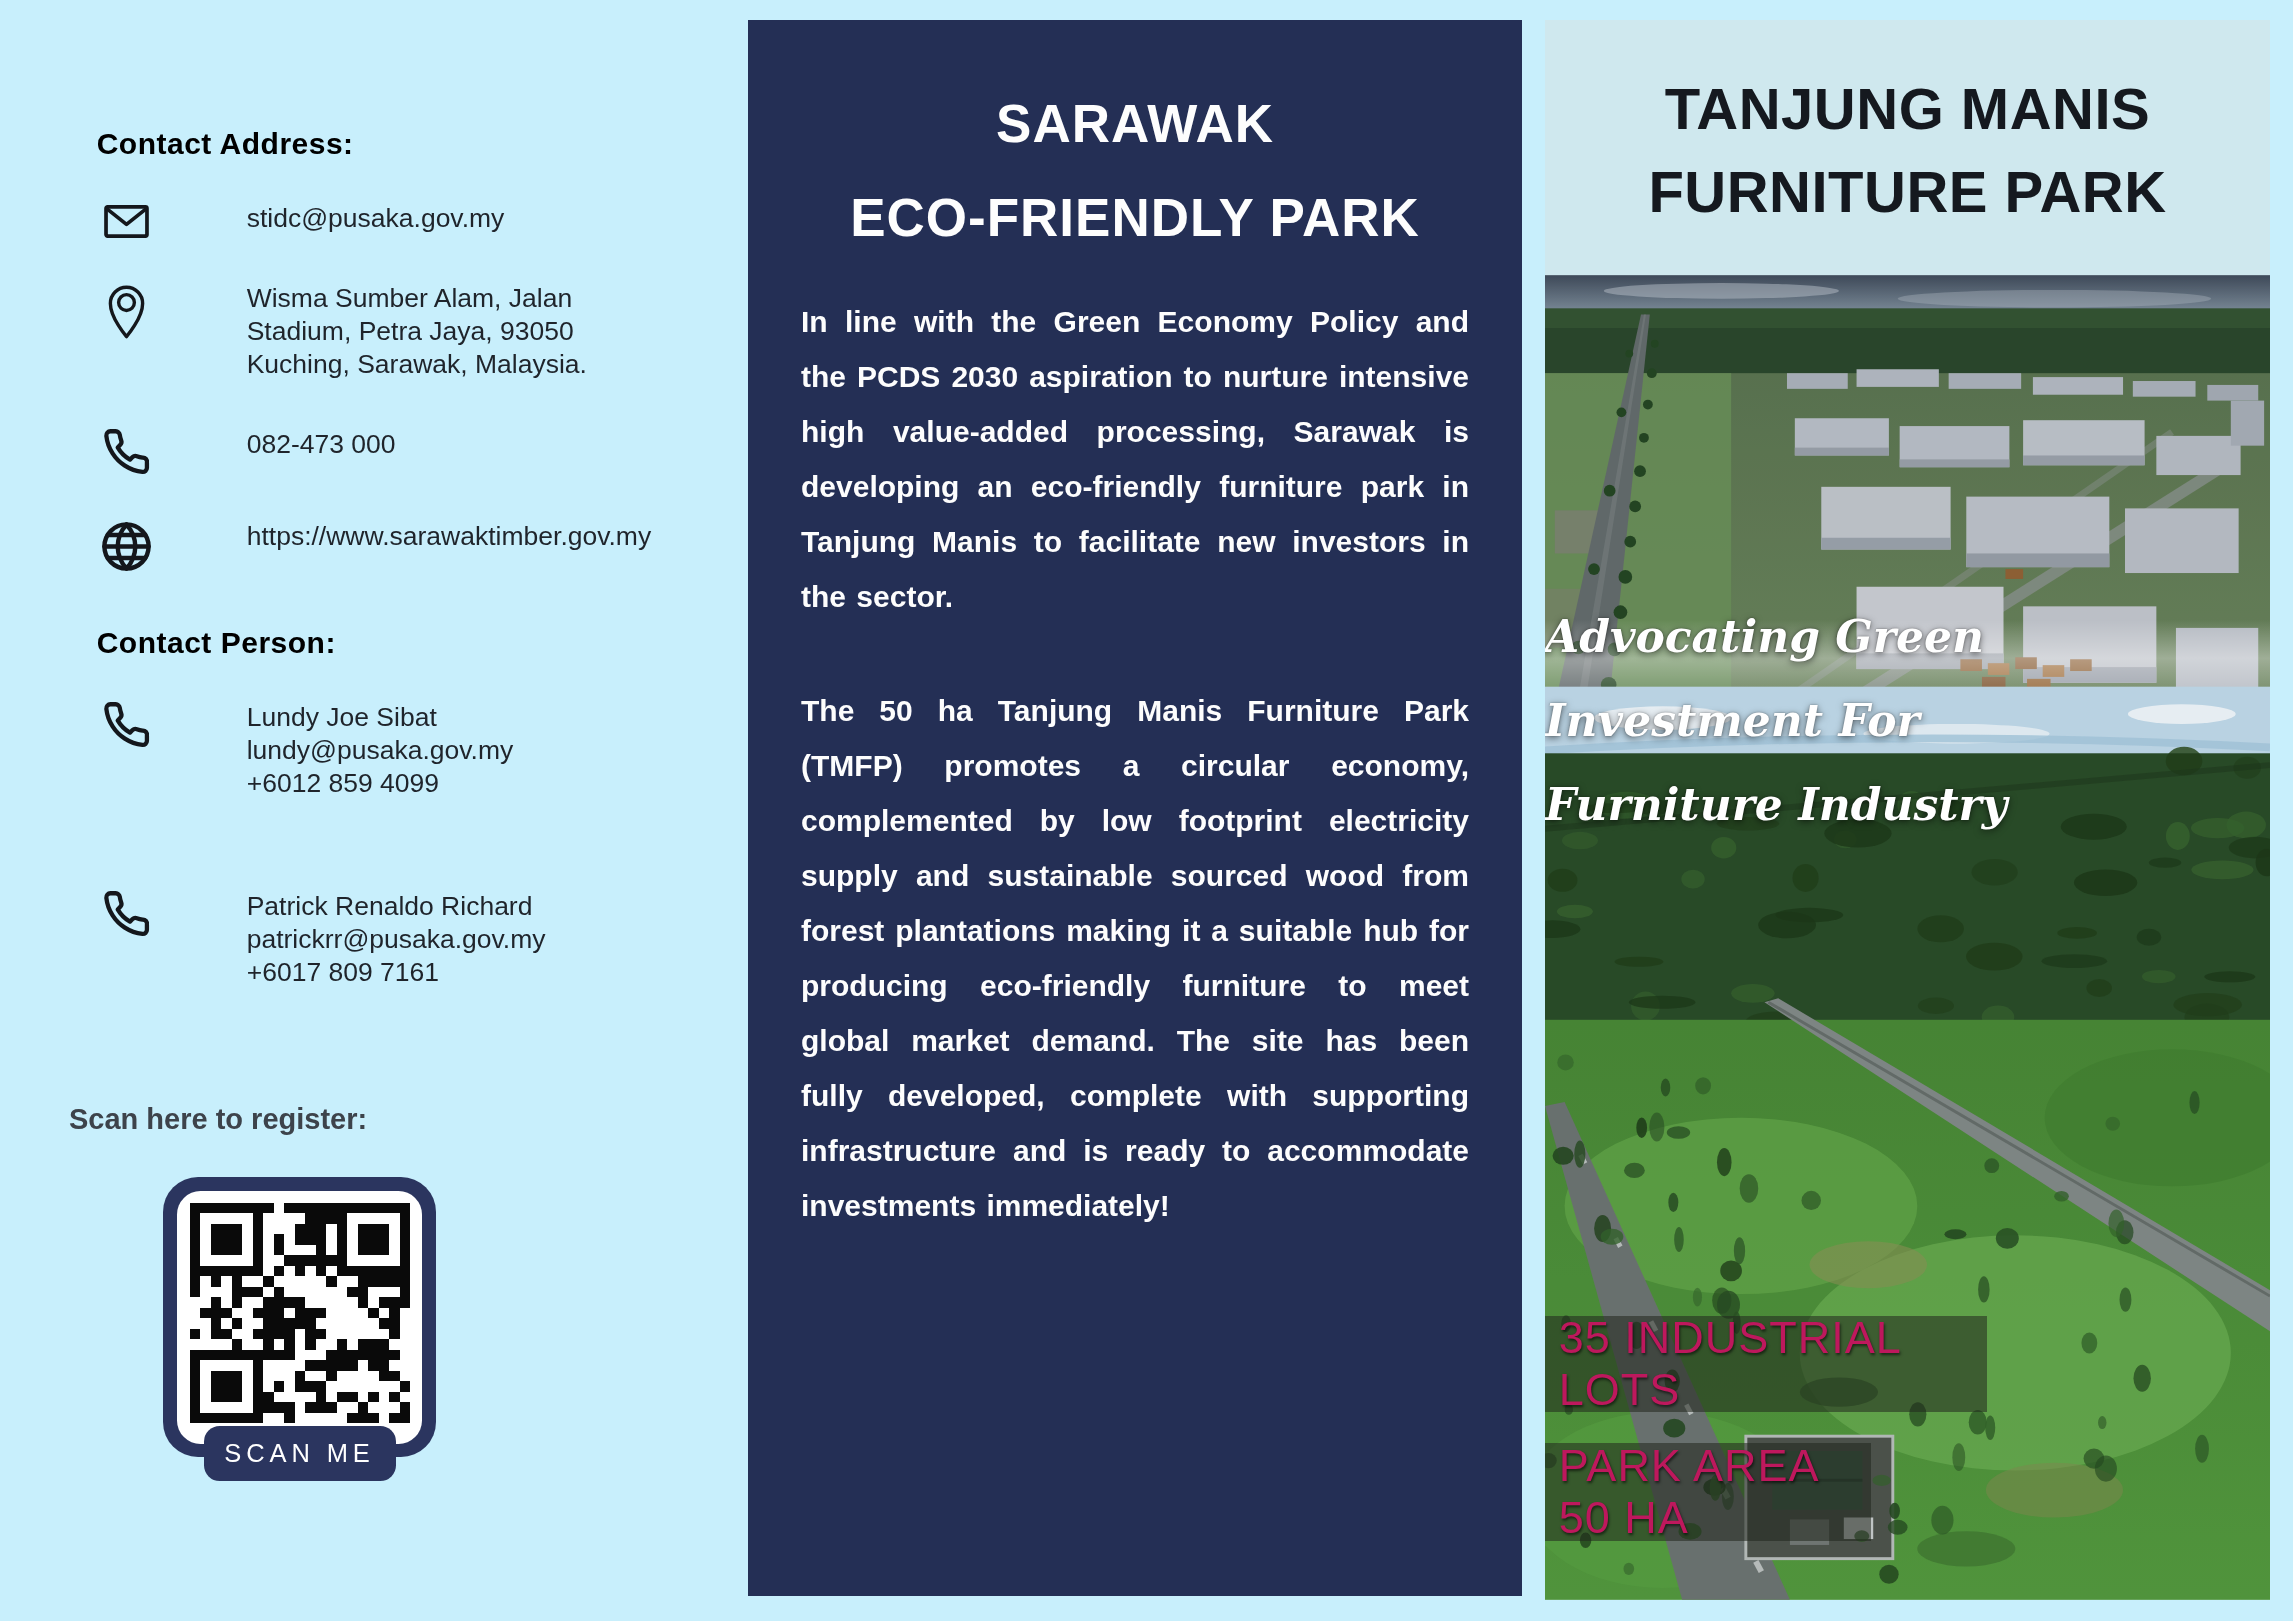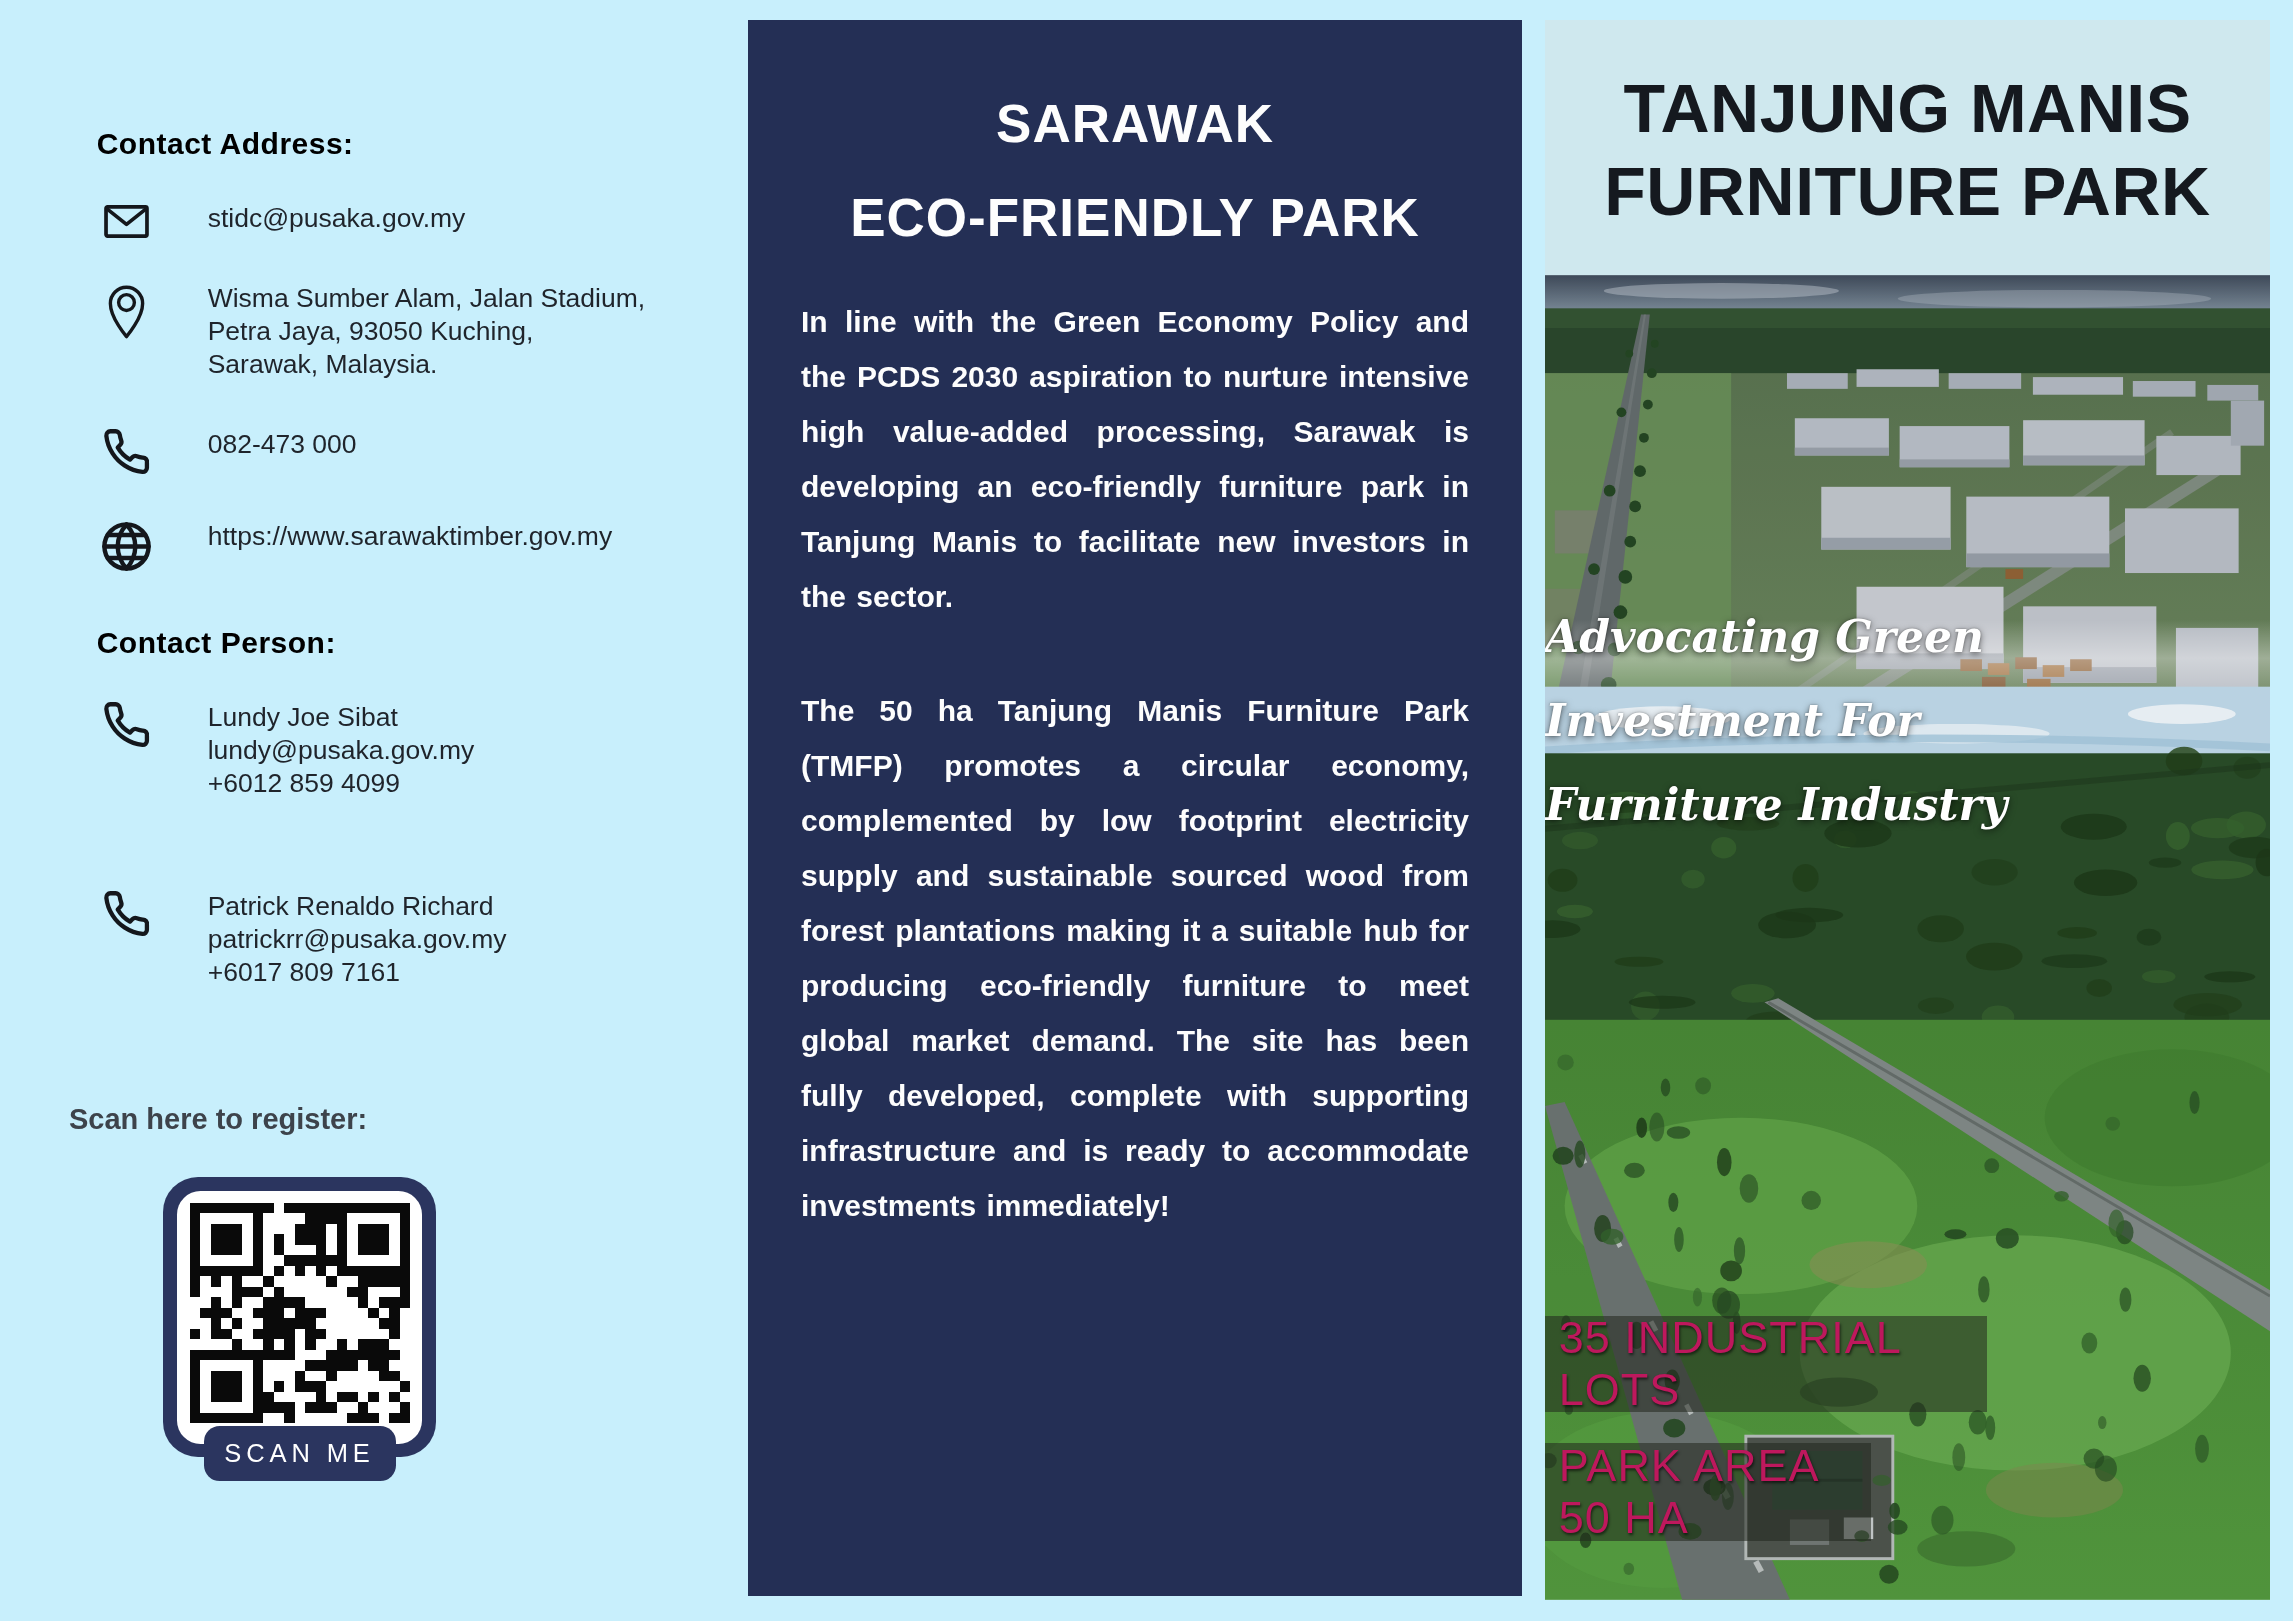"TANJUNG MANIS" .cover-title { font-size: 68px -> 58px }
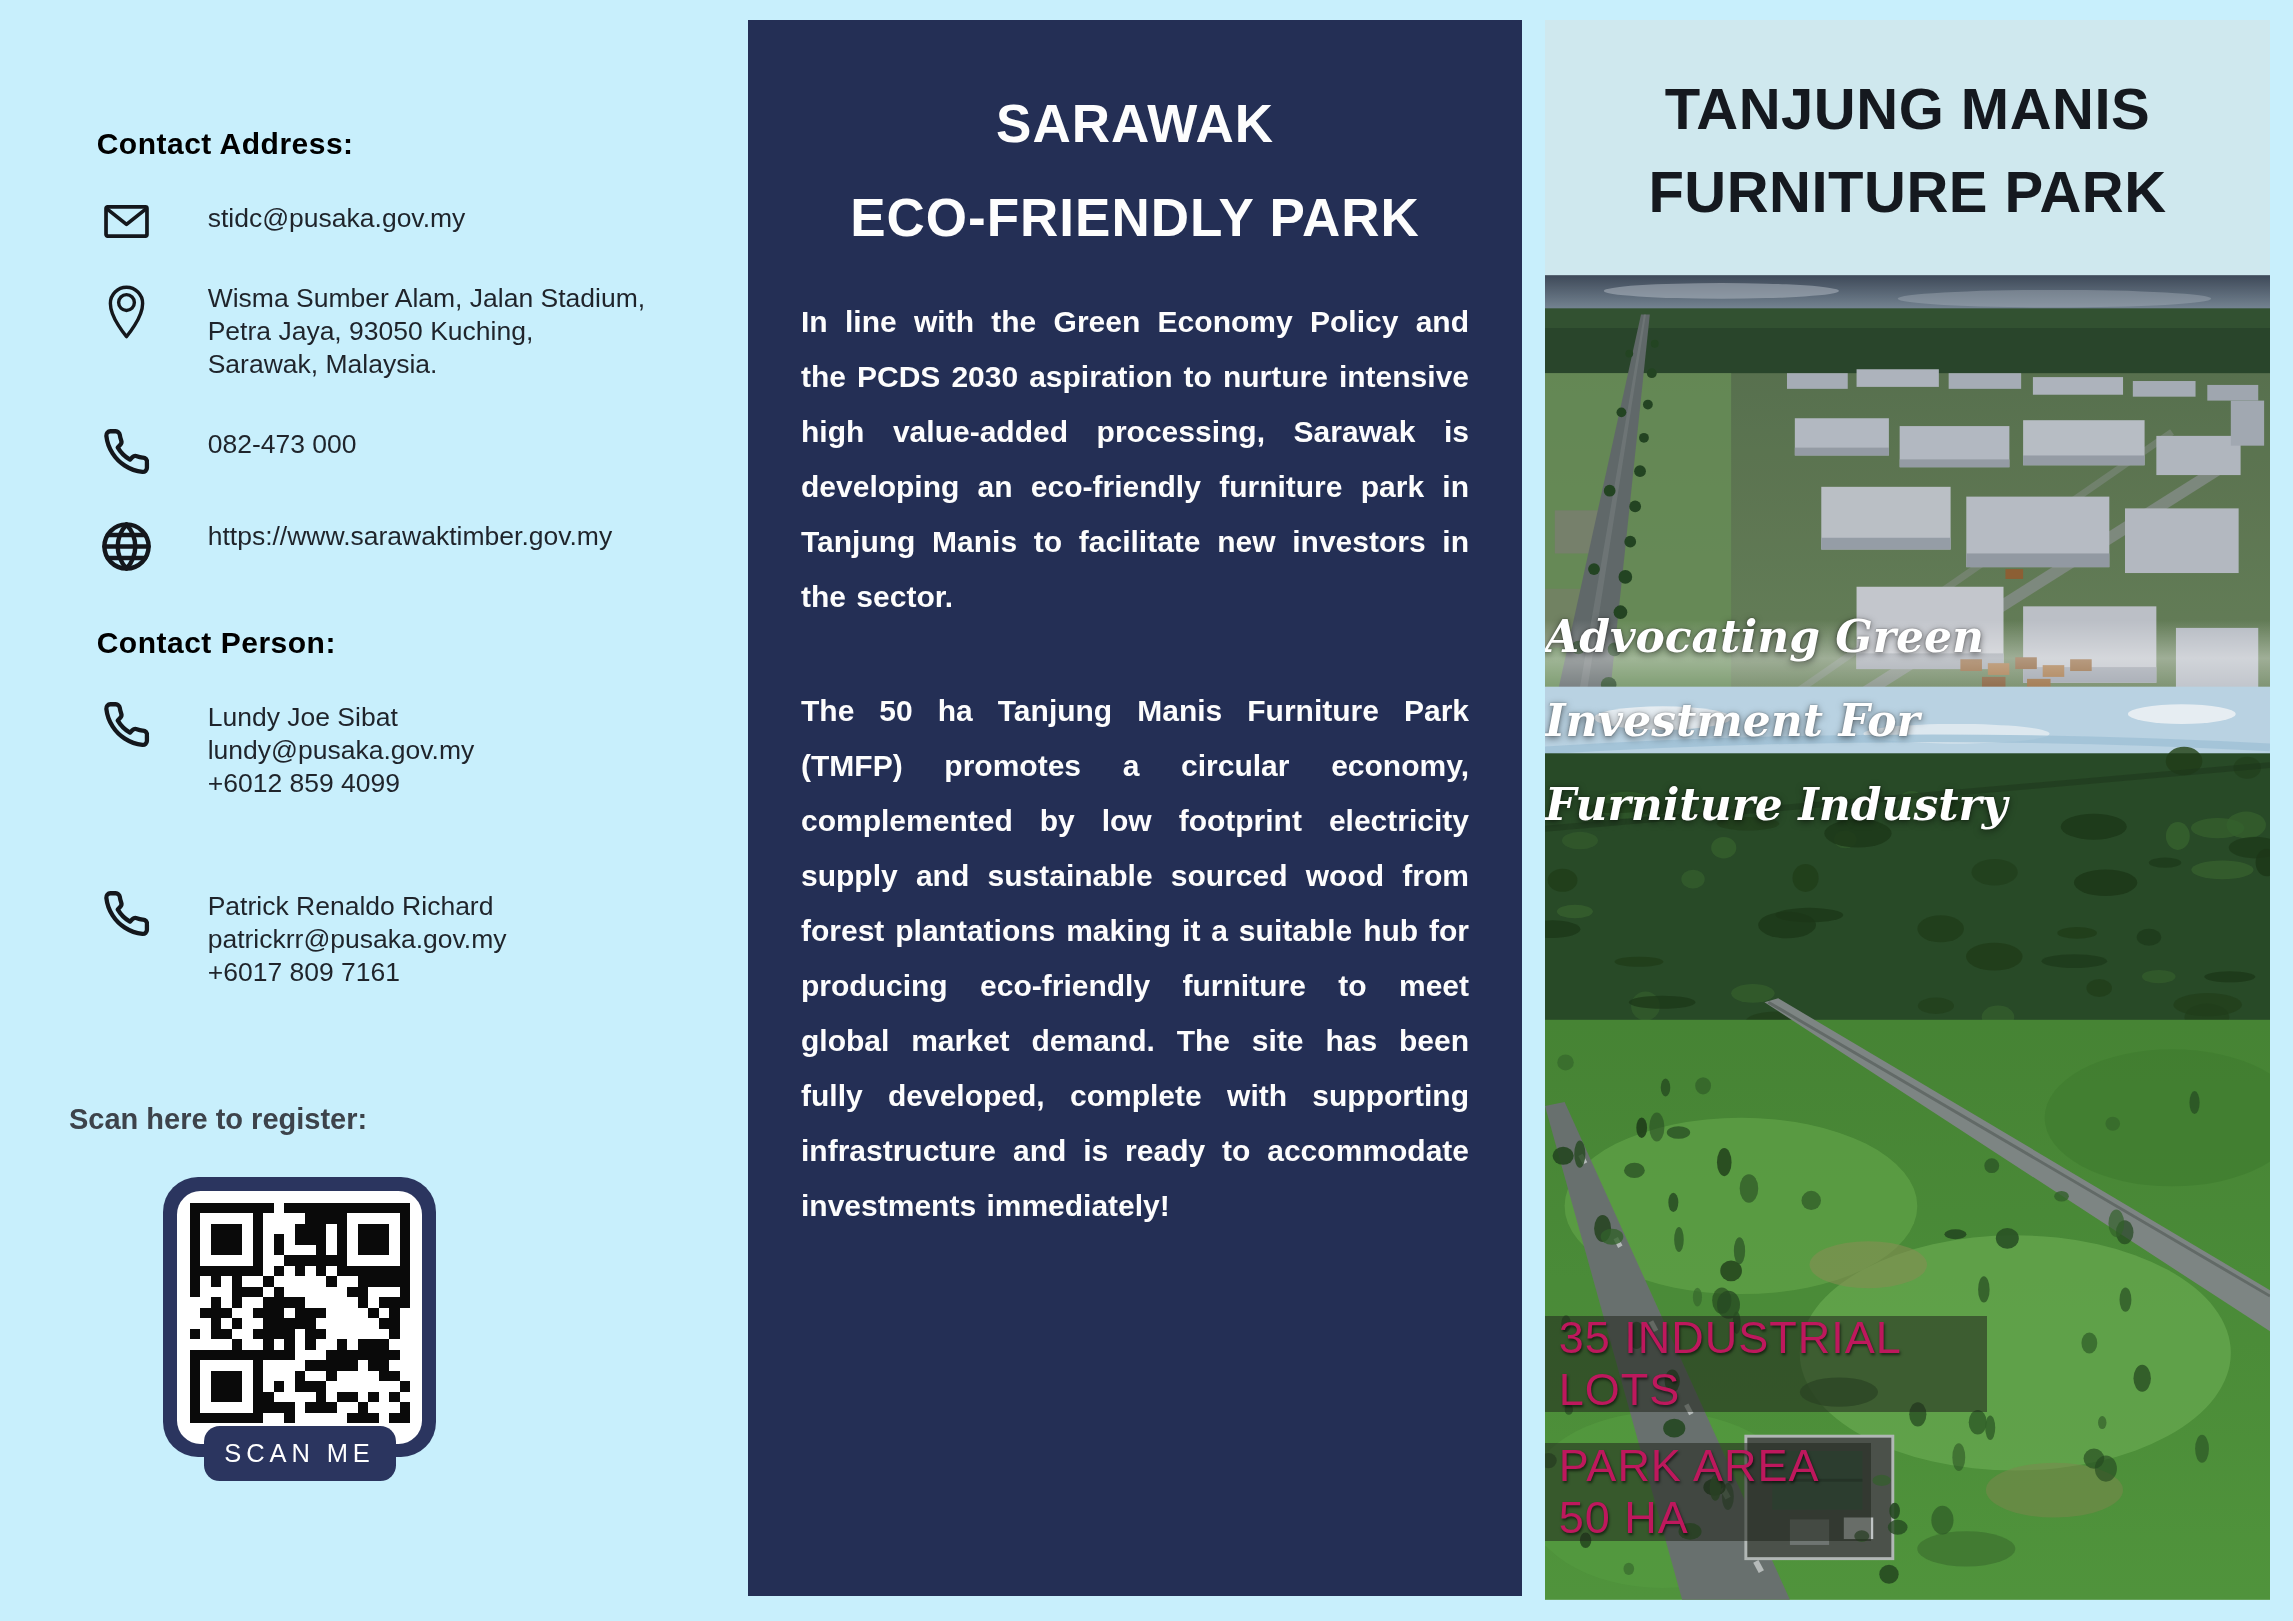"stidc@pusaka.gov.my" .row .txt { margin-left: 53px -> 92px }
